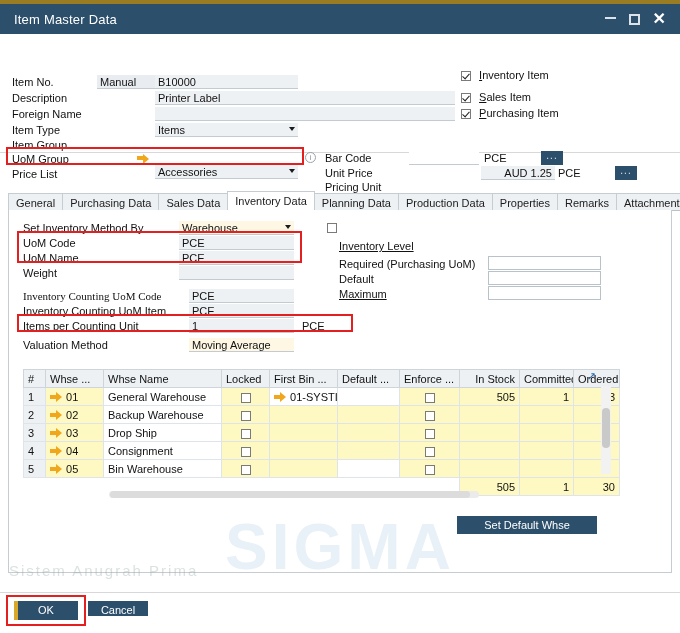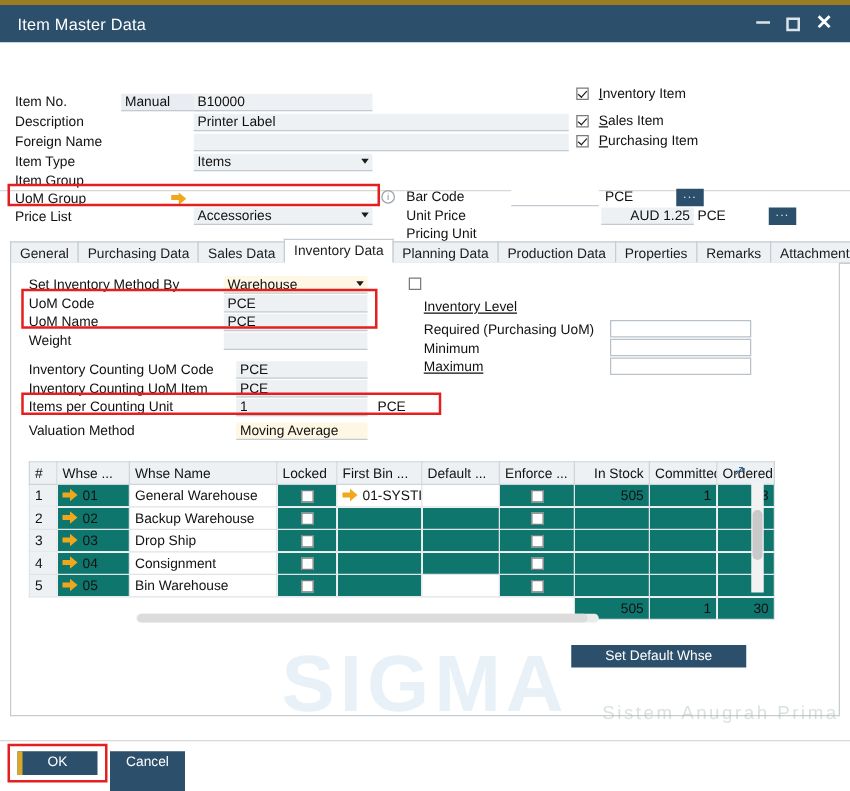"Minimum" div.abs { text: Minimum -> Default }
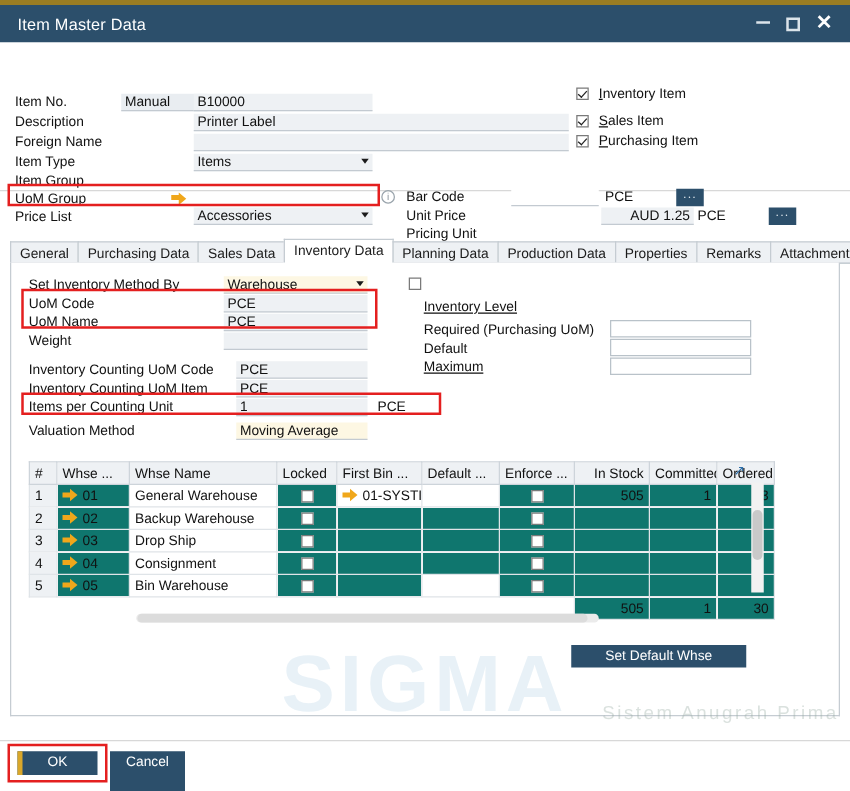"Inventory Counting UoM Code" div.abs { font-family: none -> Liberation Serif, serif }
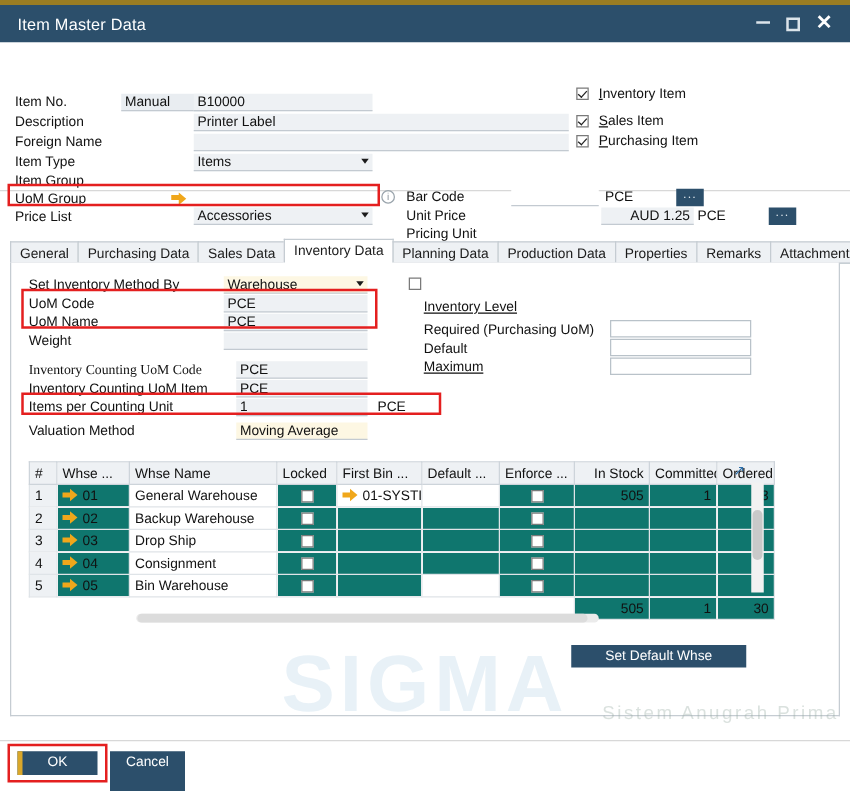"01" table.g td { background: #0f766e -> #fef9c3 }
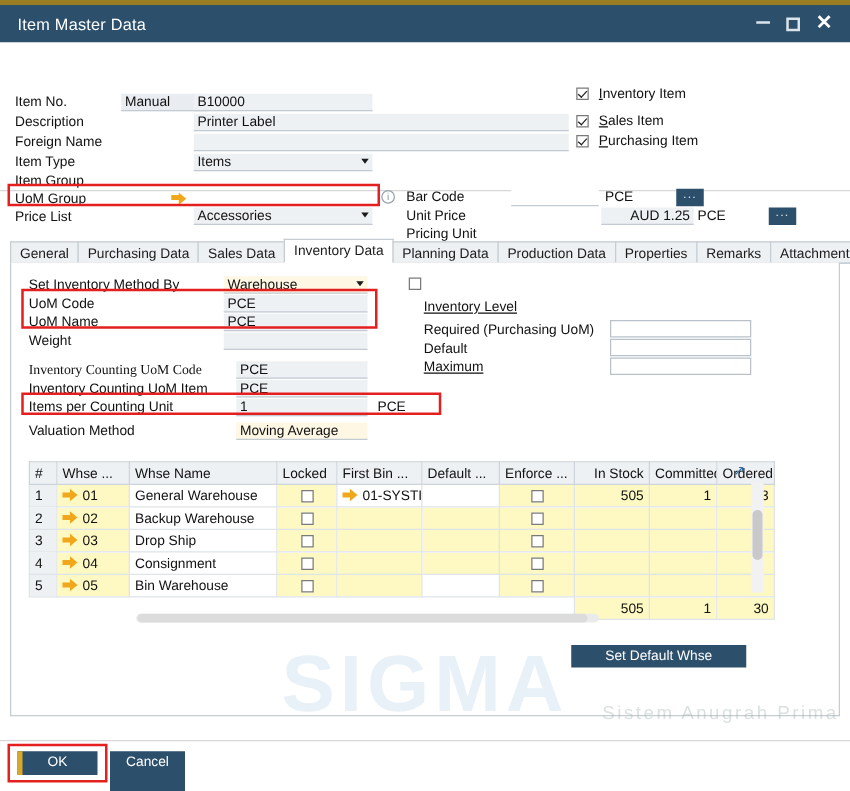"Sistem Anugrah Prima" .wm2 { text-align: right -> left }
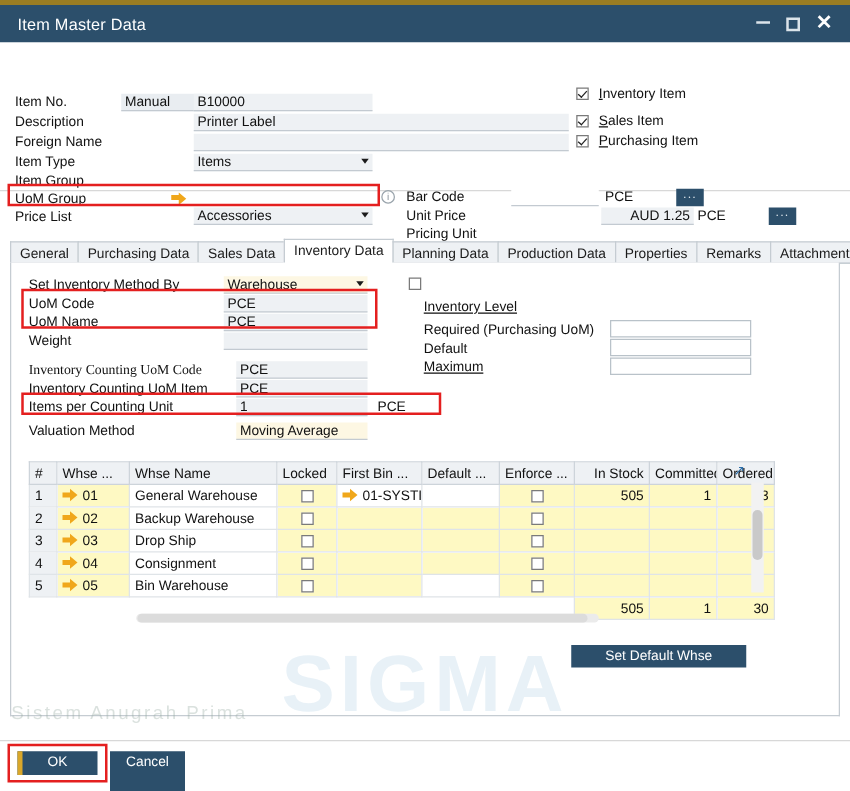"Cancel" .cancelbtn { height: 32px -> 15px }
